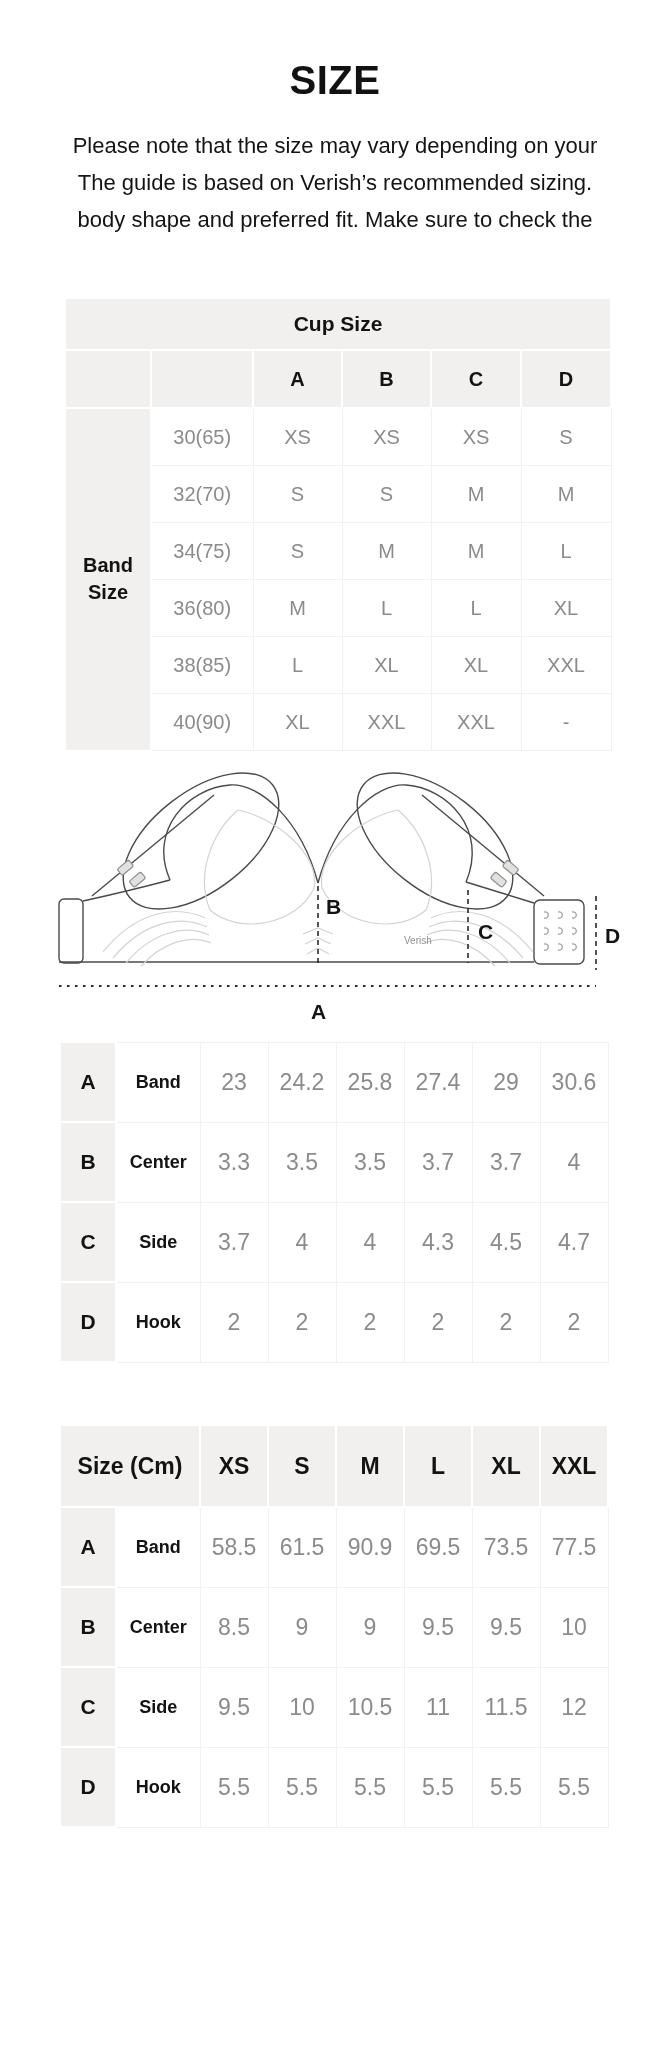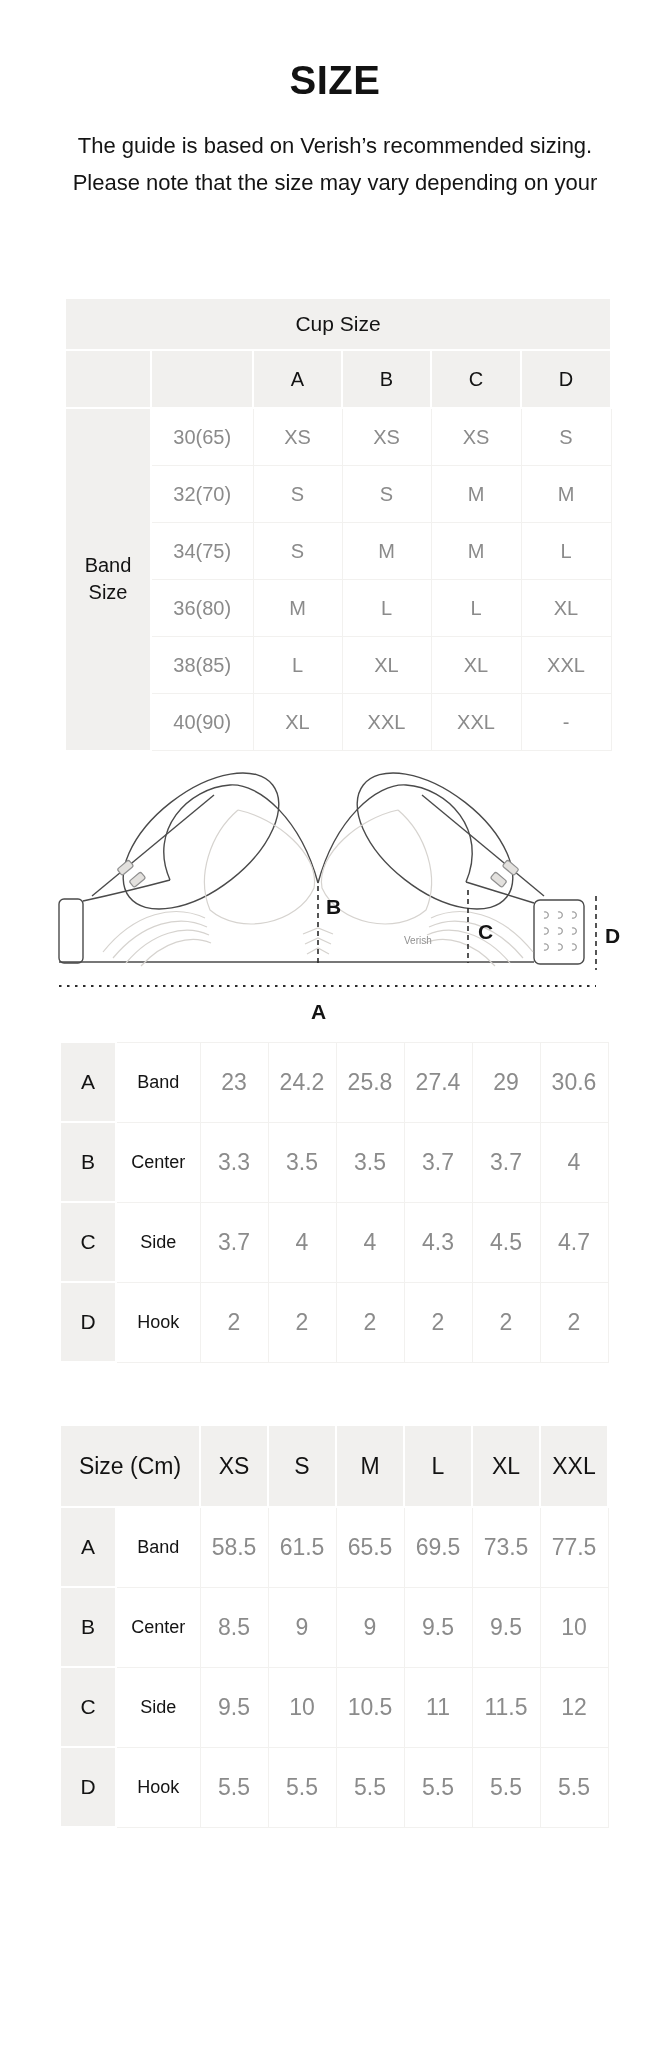"The guide is based on" span { order: before "Please note that the size" -> after "Please note that the size" }
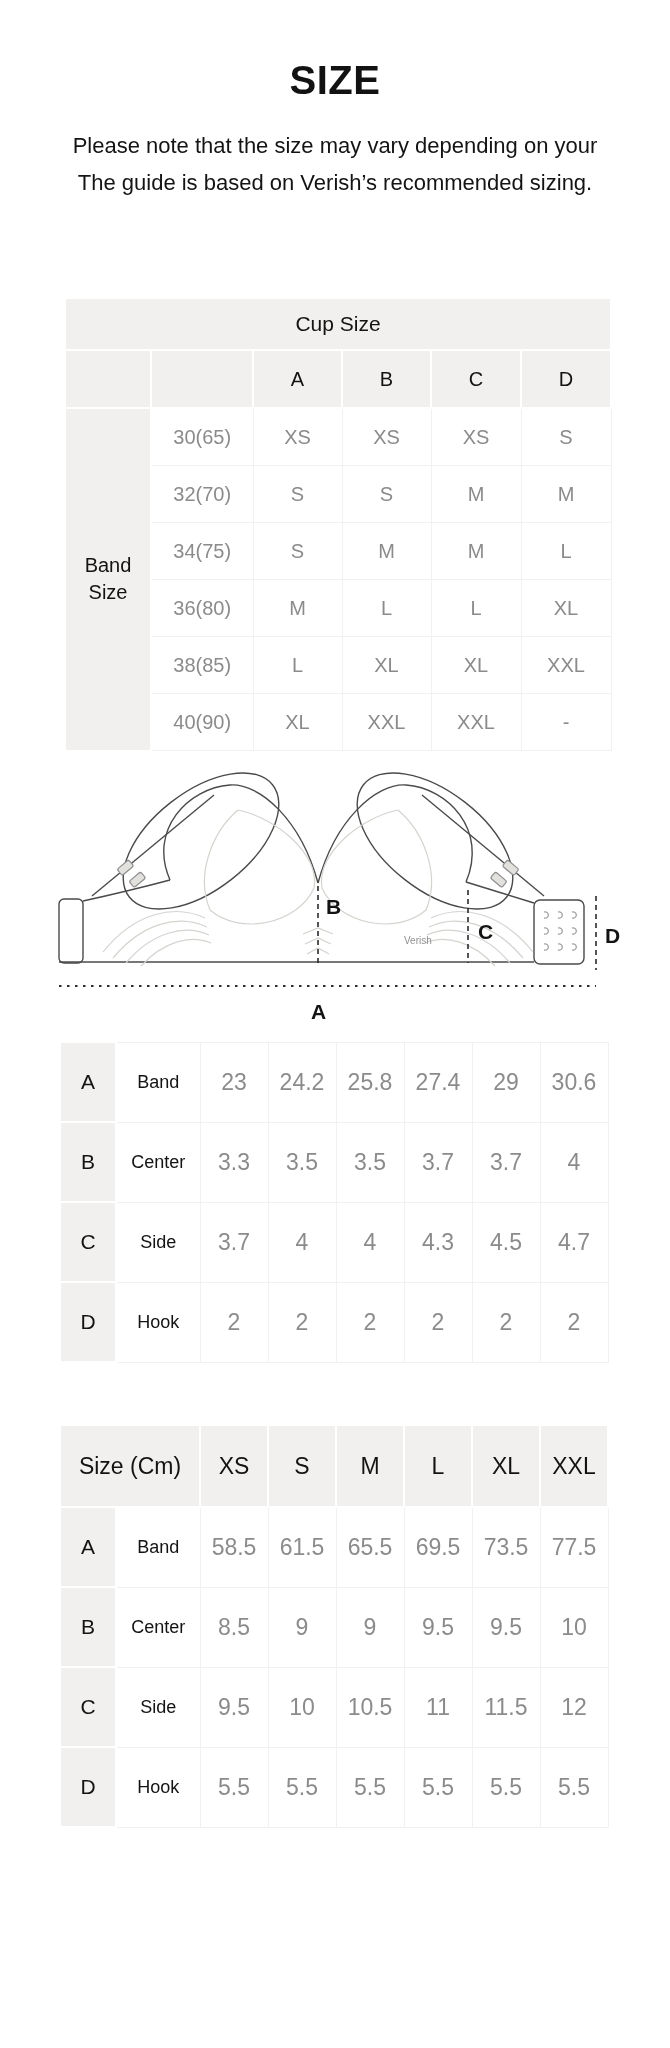"body shape and preferred fit." span { html: none -> <span>body shape and preferred fit. Make sure to check the</span> }
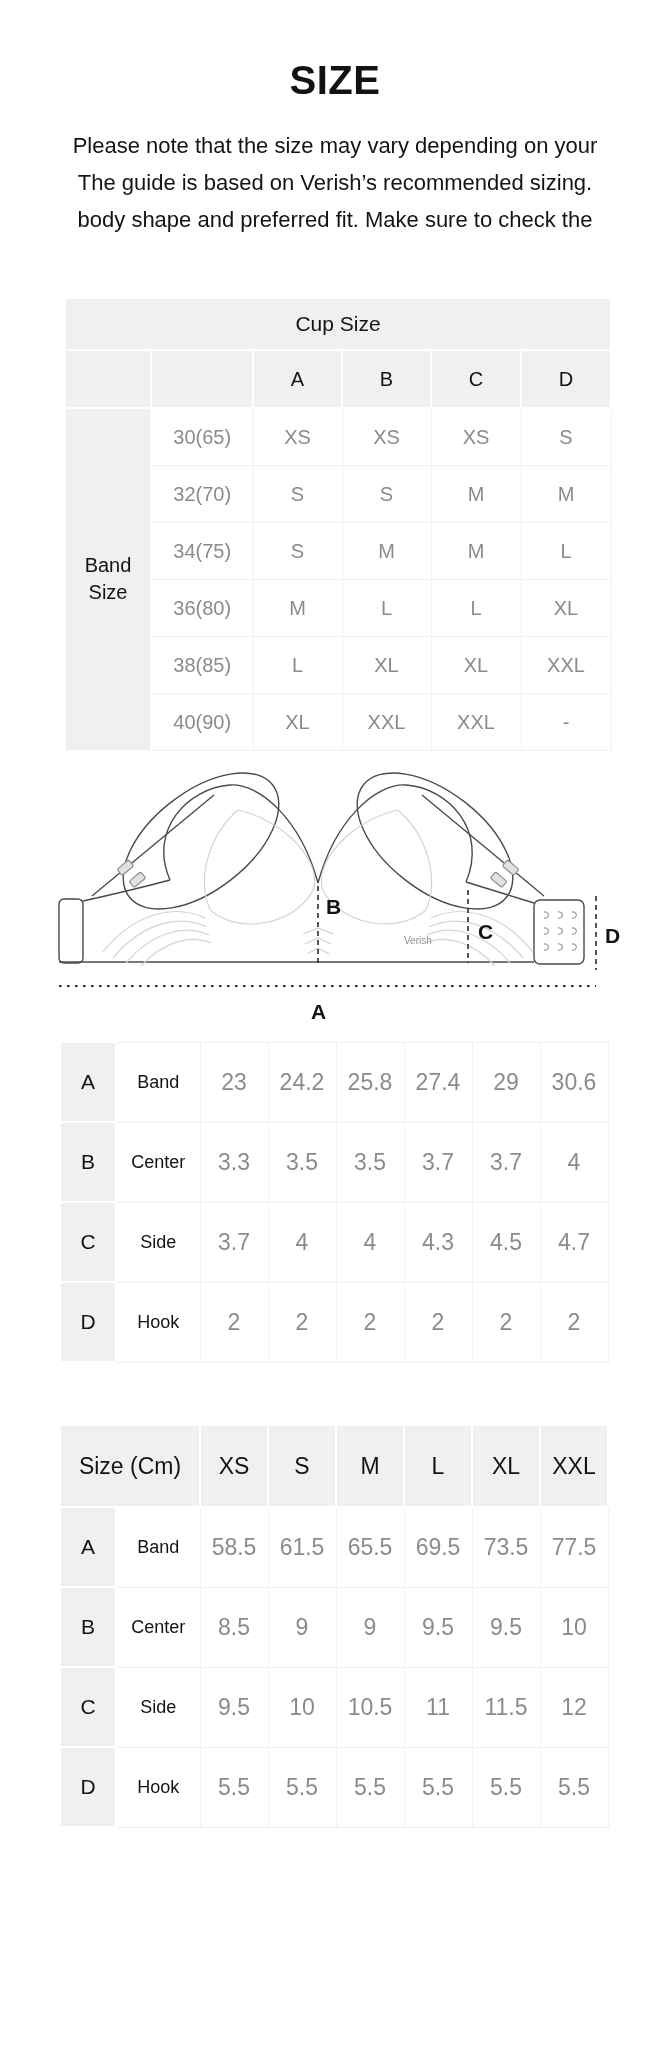"Cup Size" .bold { font-weight: 400 -> 700 }
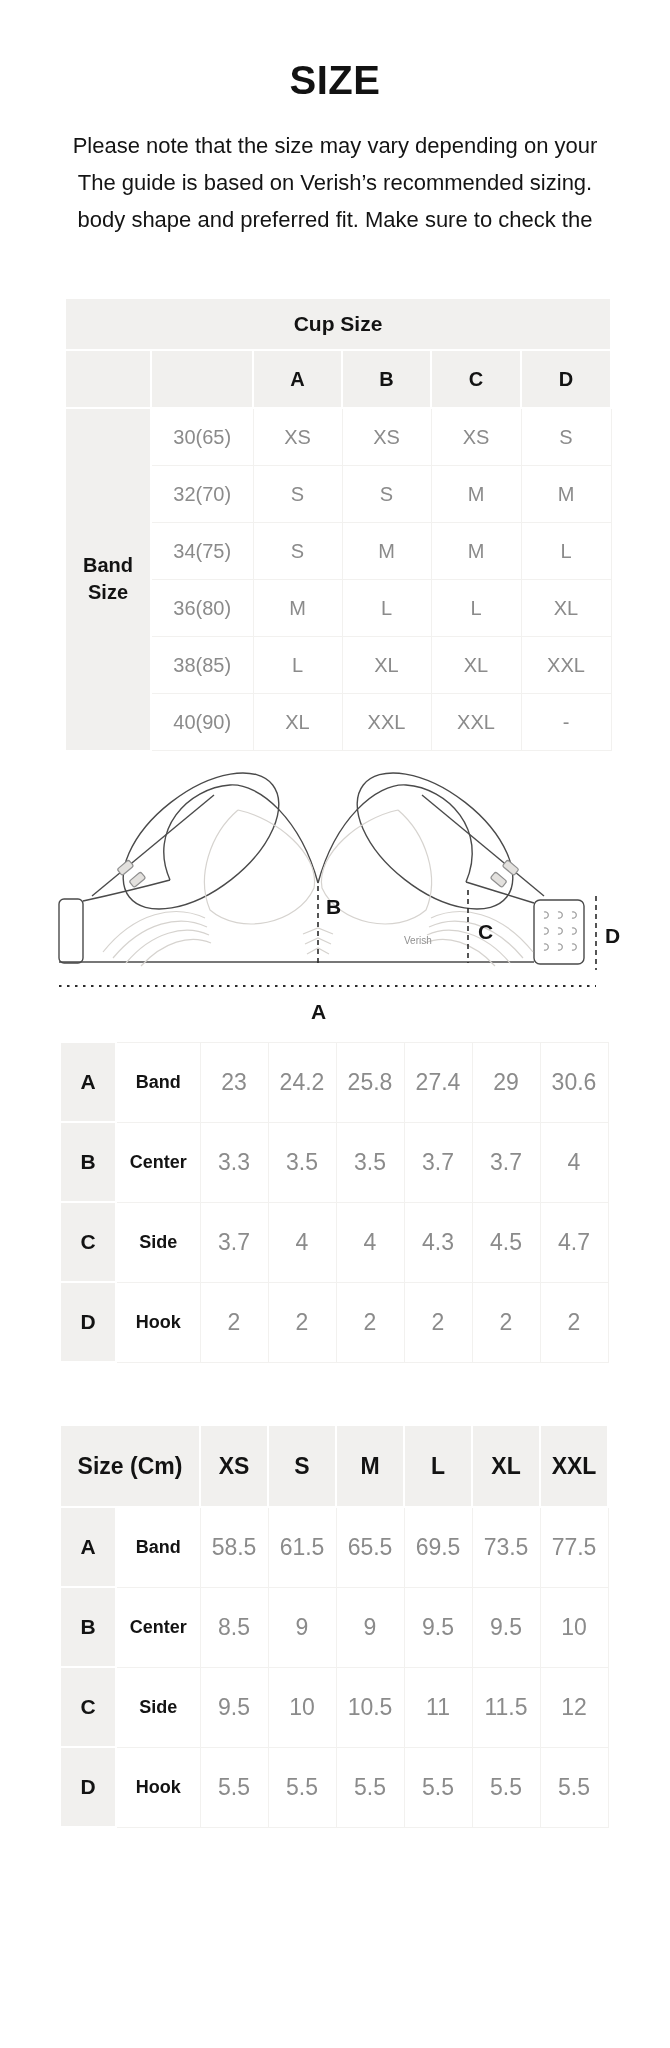"65.5" td.wcell { text: 65.5 -> 90.9 }
